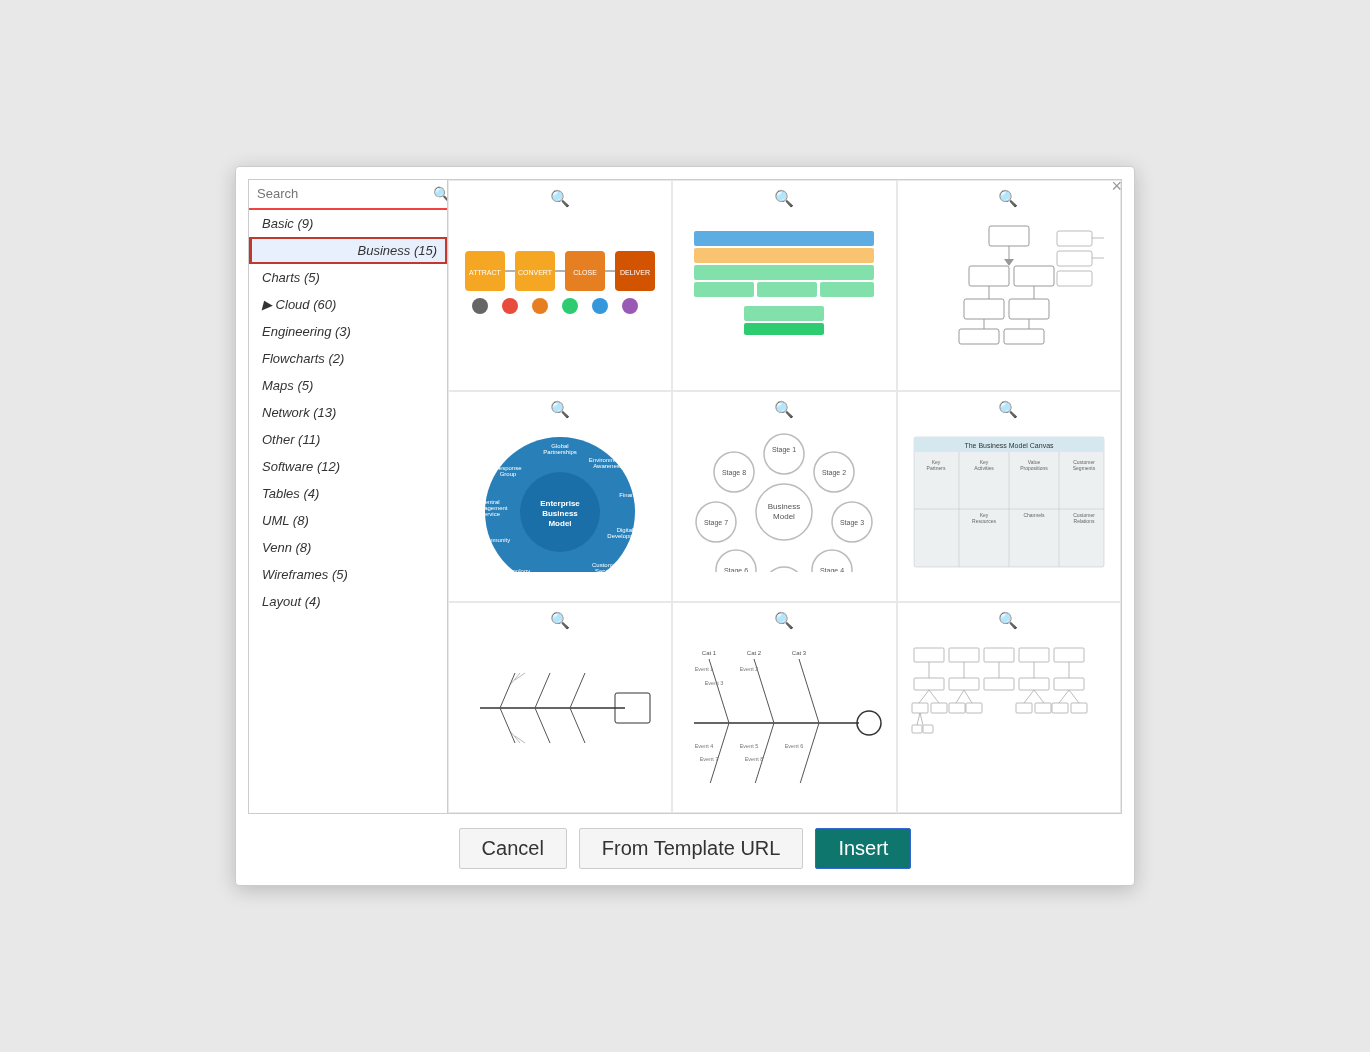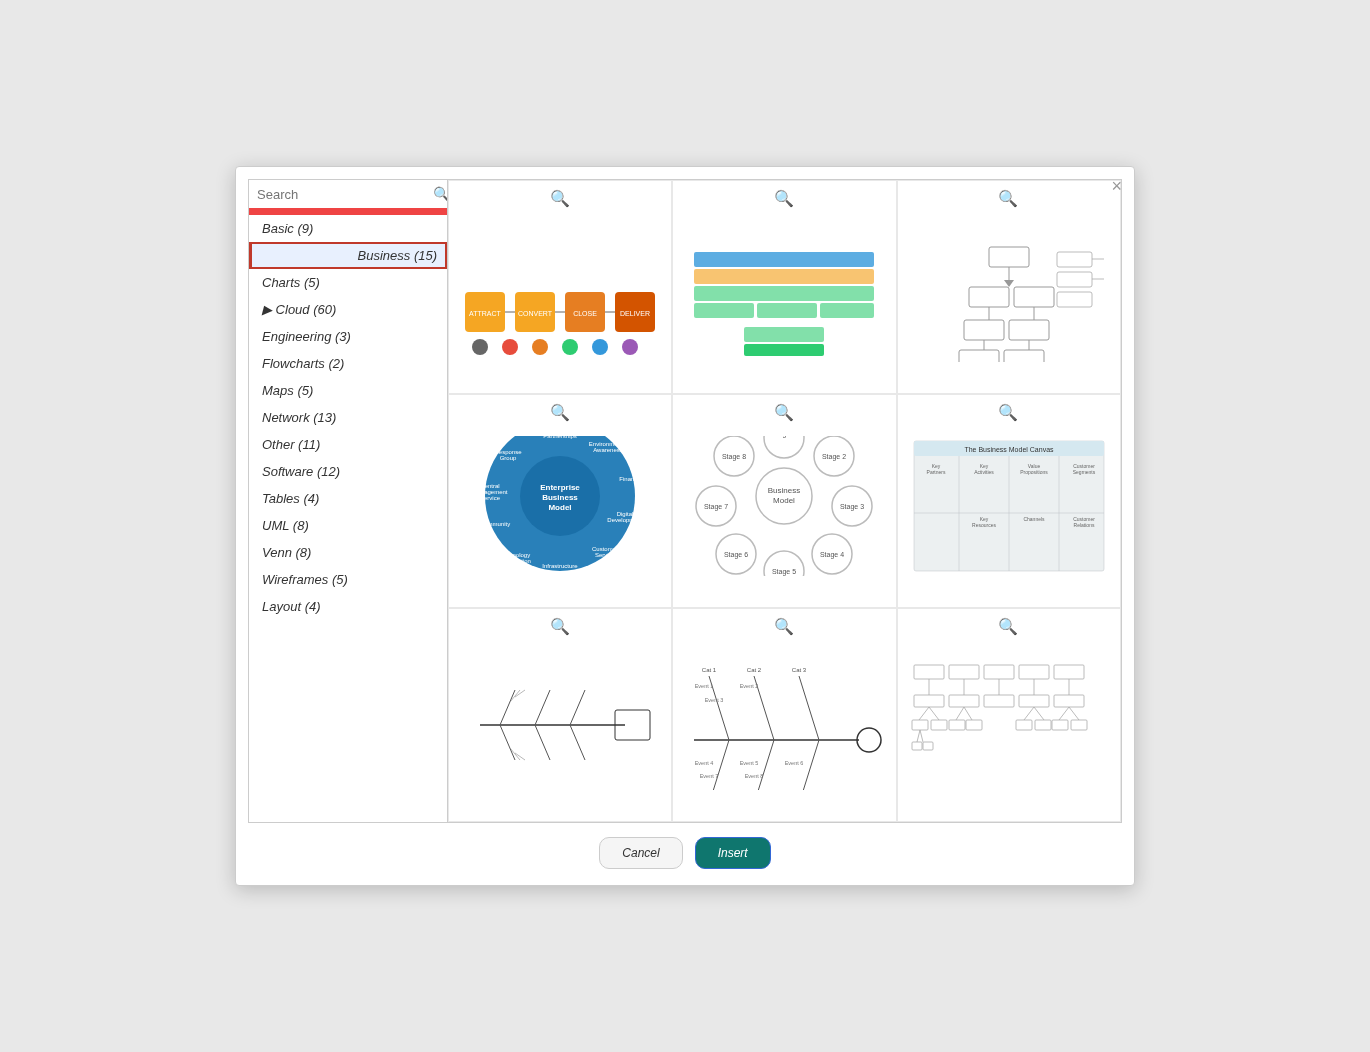"Search" .search-box { align-items: flex-end -> flex-start; border-bottom: 7px solid #ef4444 -> 2px solid #ef4444 }
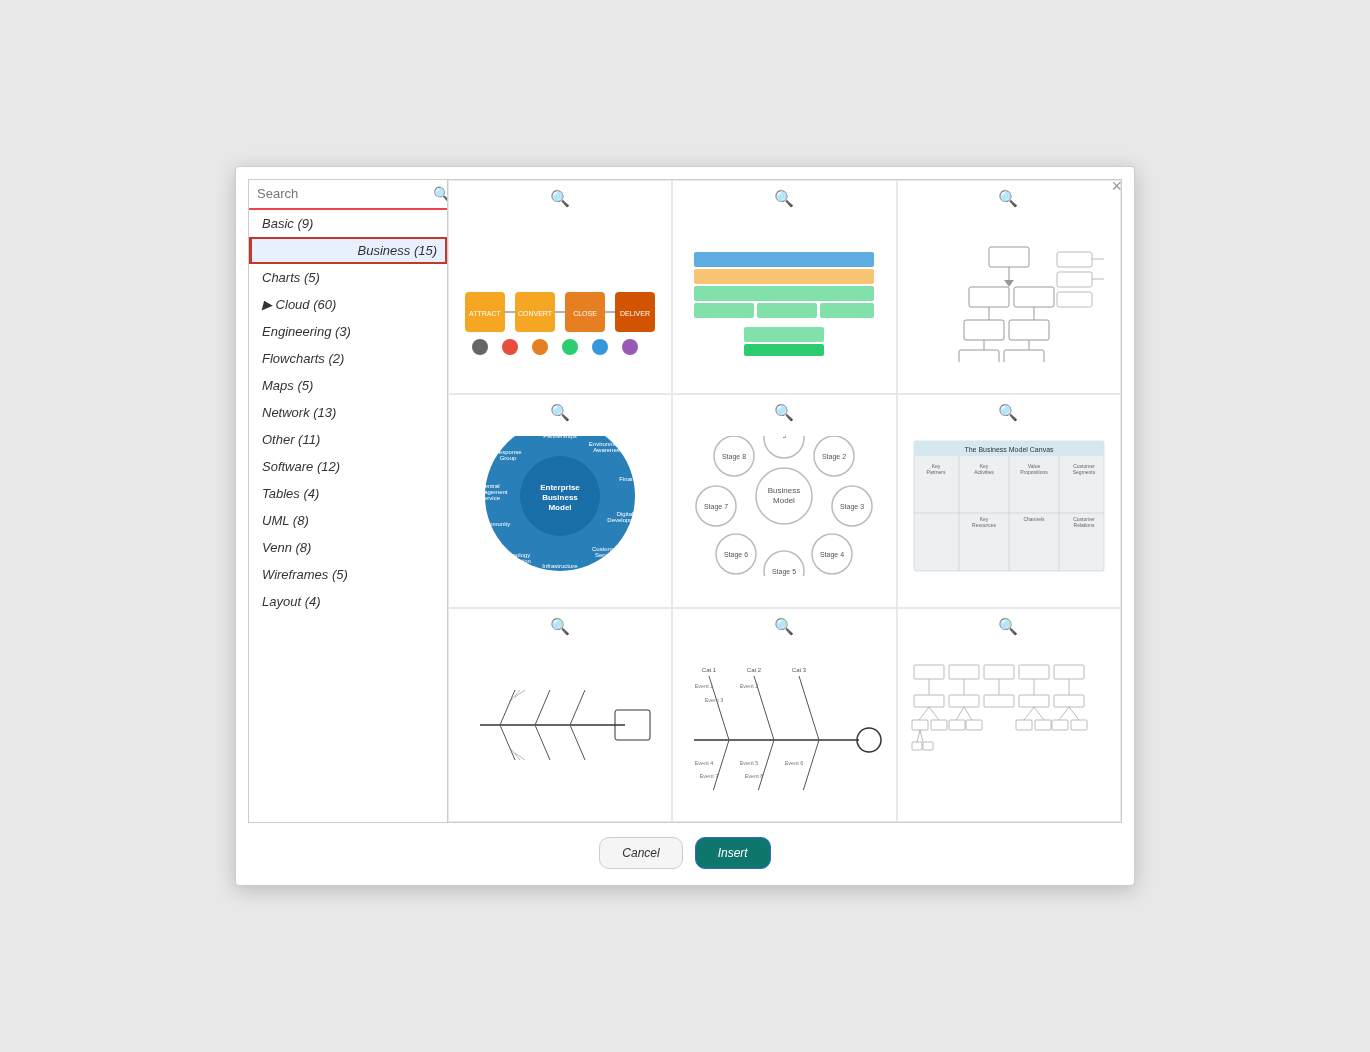"Enterprise" .template-svg-container { align-items: flex-end -> flex-start }
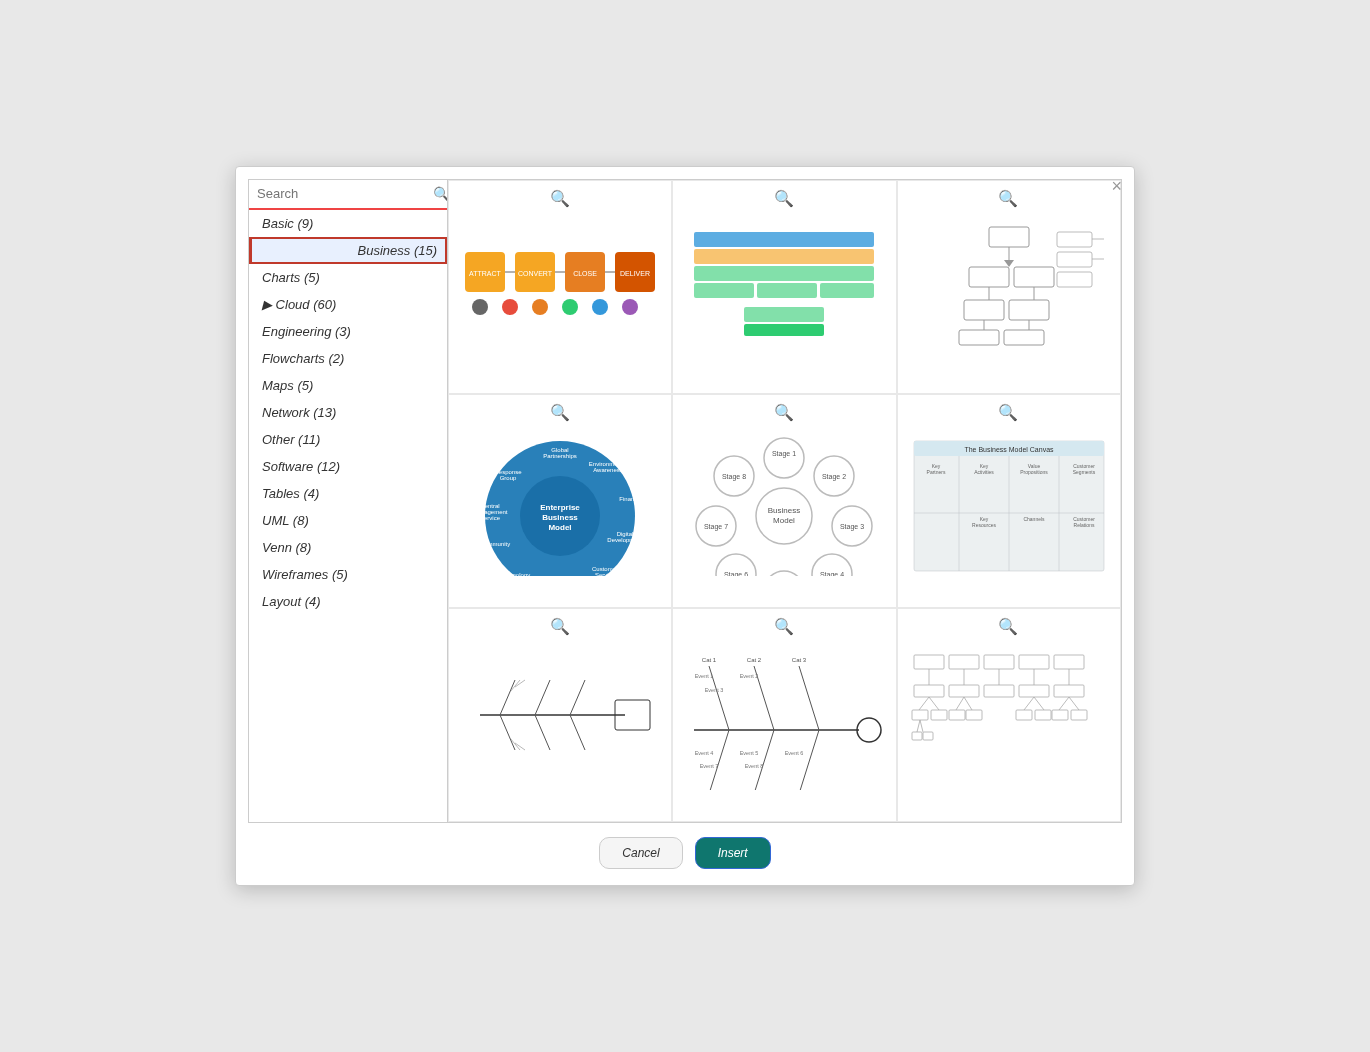"Cancel" .btn { border-radius: 10px -> 2px; font-size: 12px -> 20px; font-style: italic -> none }
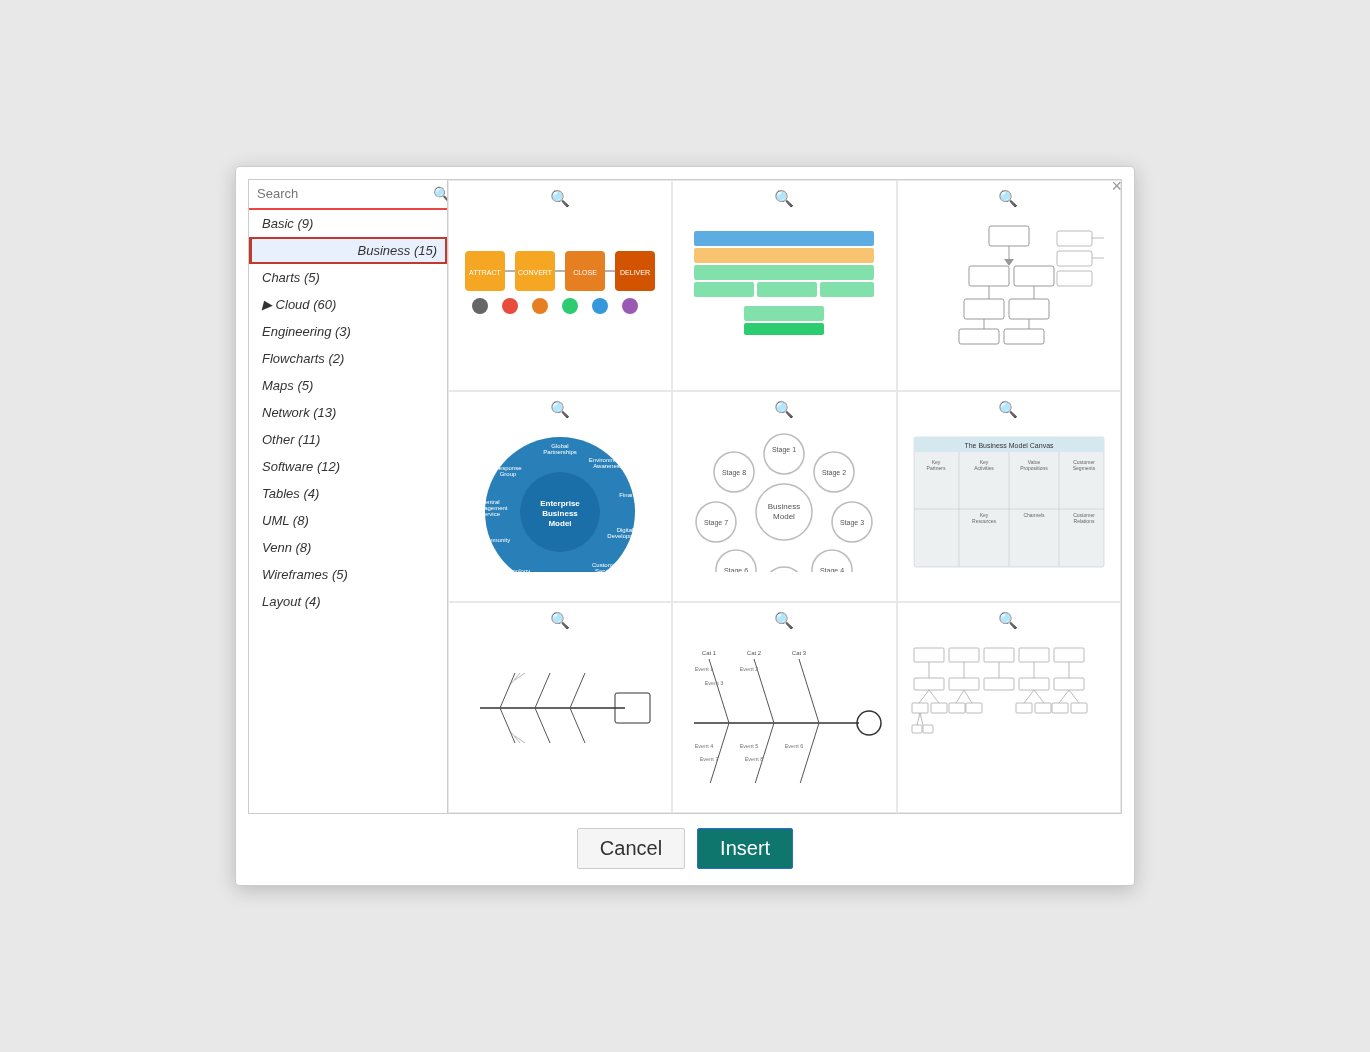"From Template URL" button.btn { html: none -> <button>From Template URL</button> }
